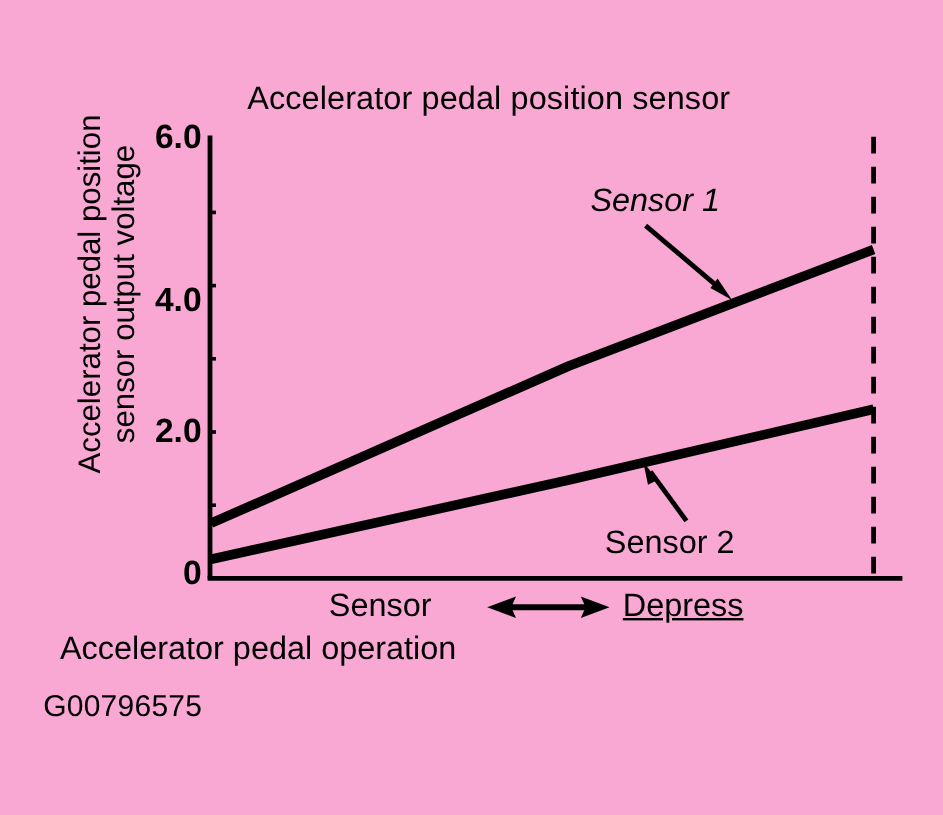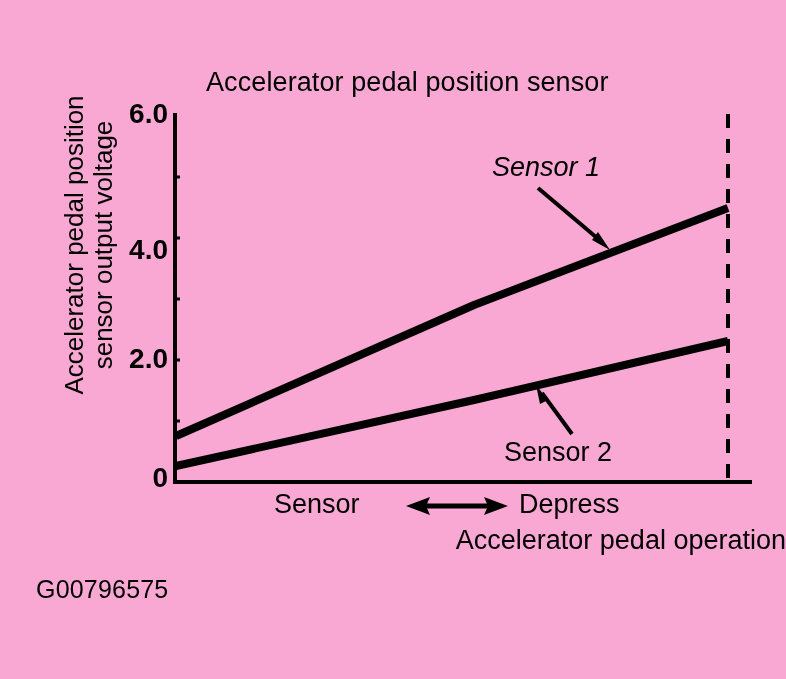"Depress" #x-depress { text-decoration: none -> underline }
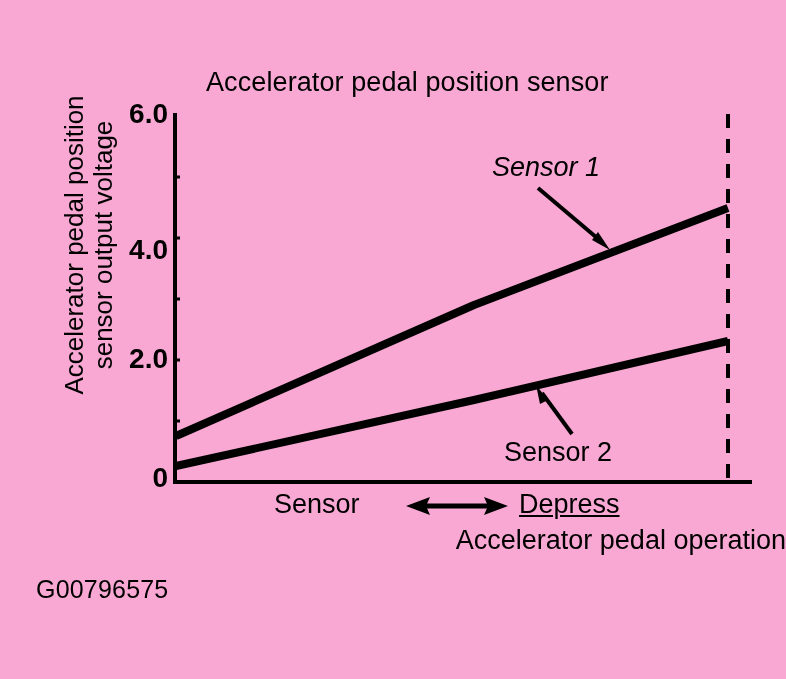"Accelerator pedal operation" #x-axis-title { text-align: right -> left }
